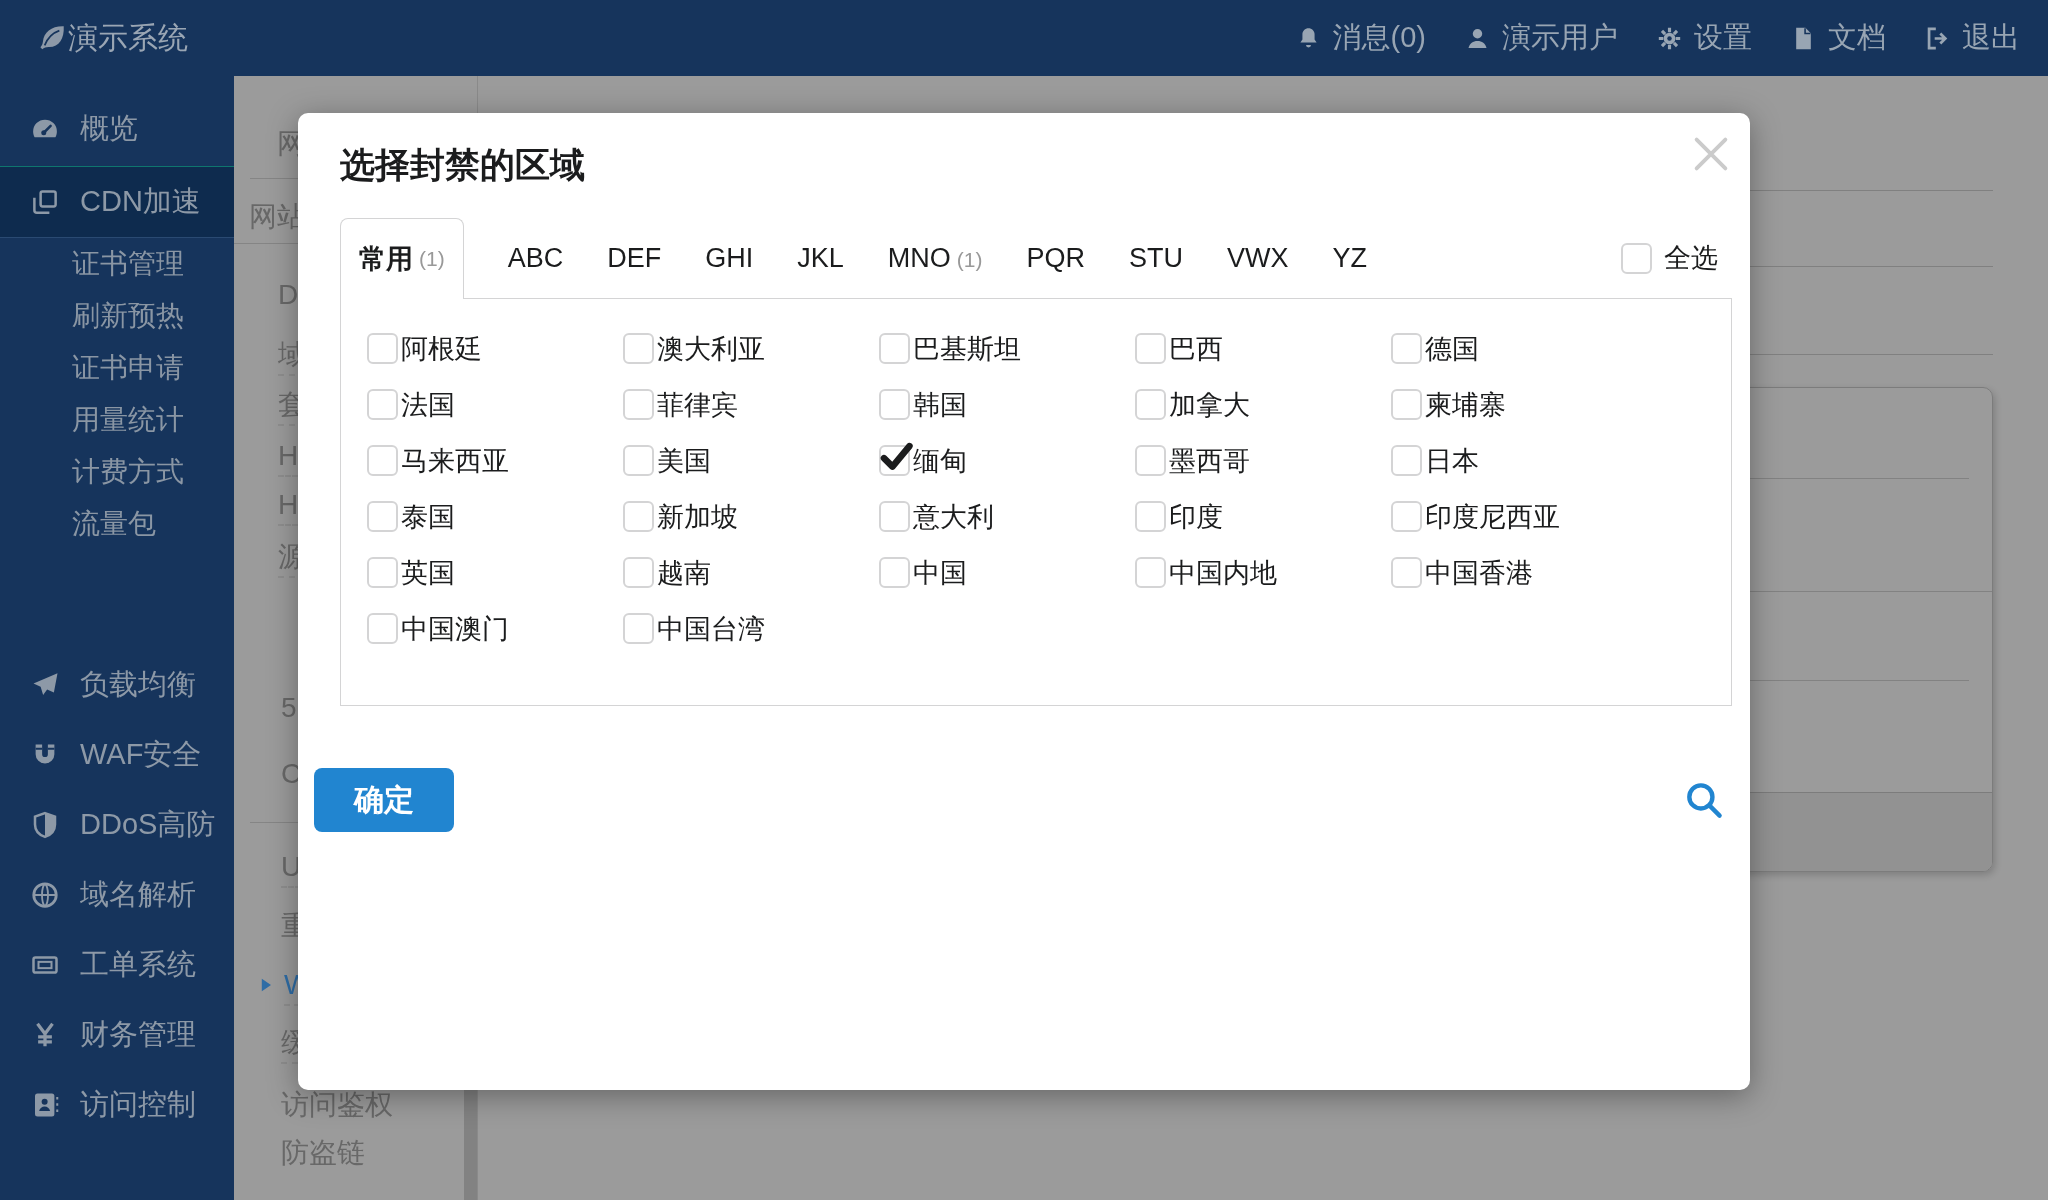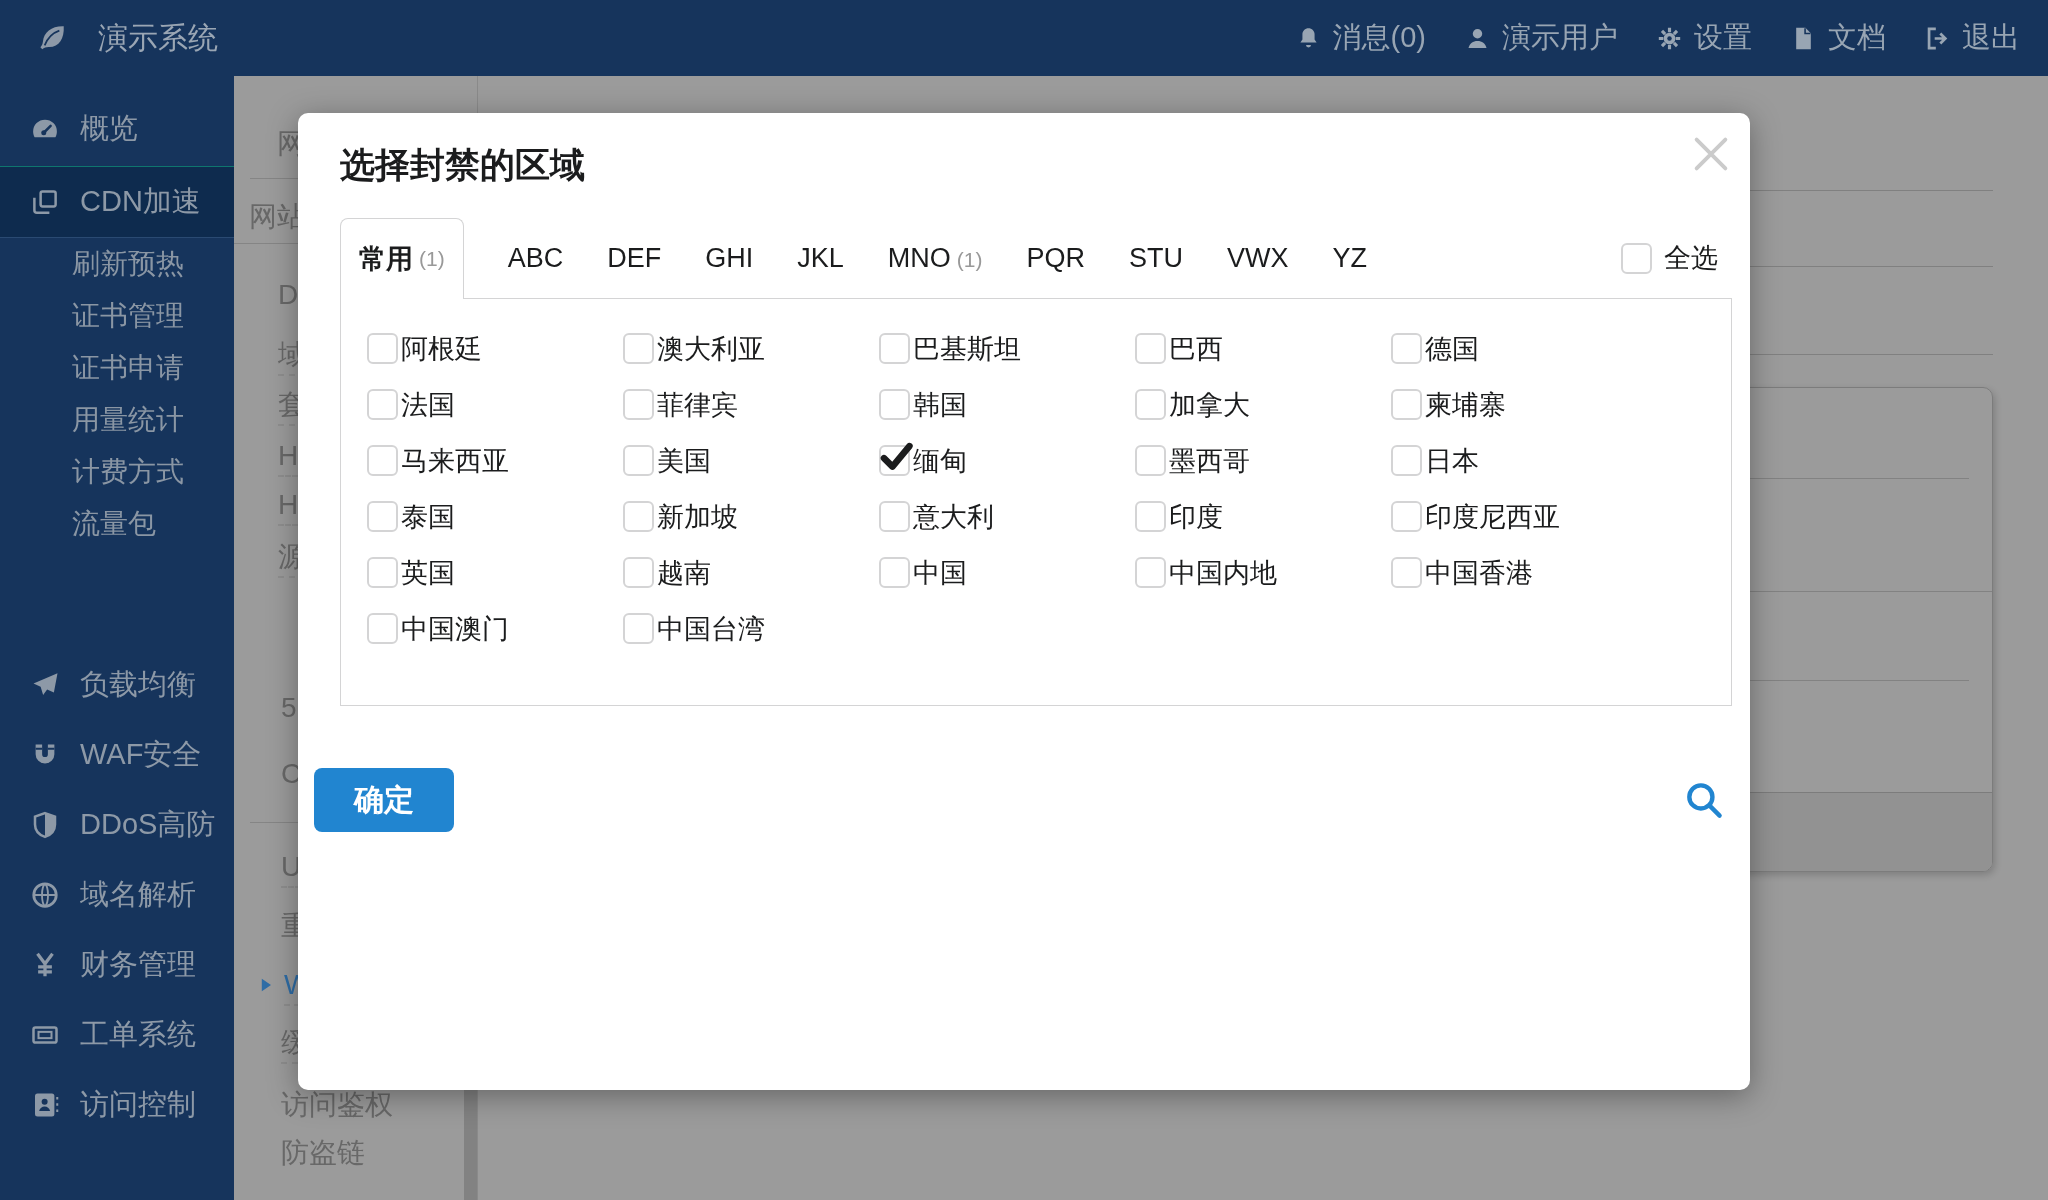"演示系统" .brand { gap: 30px -> 0 }
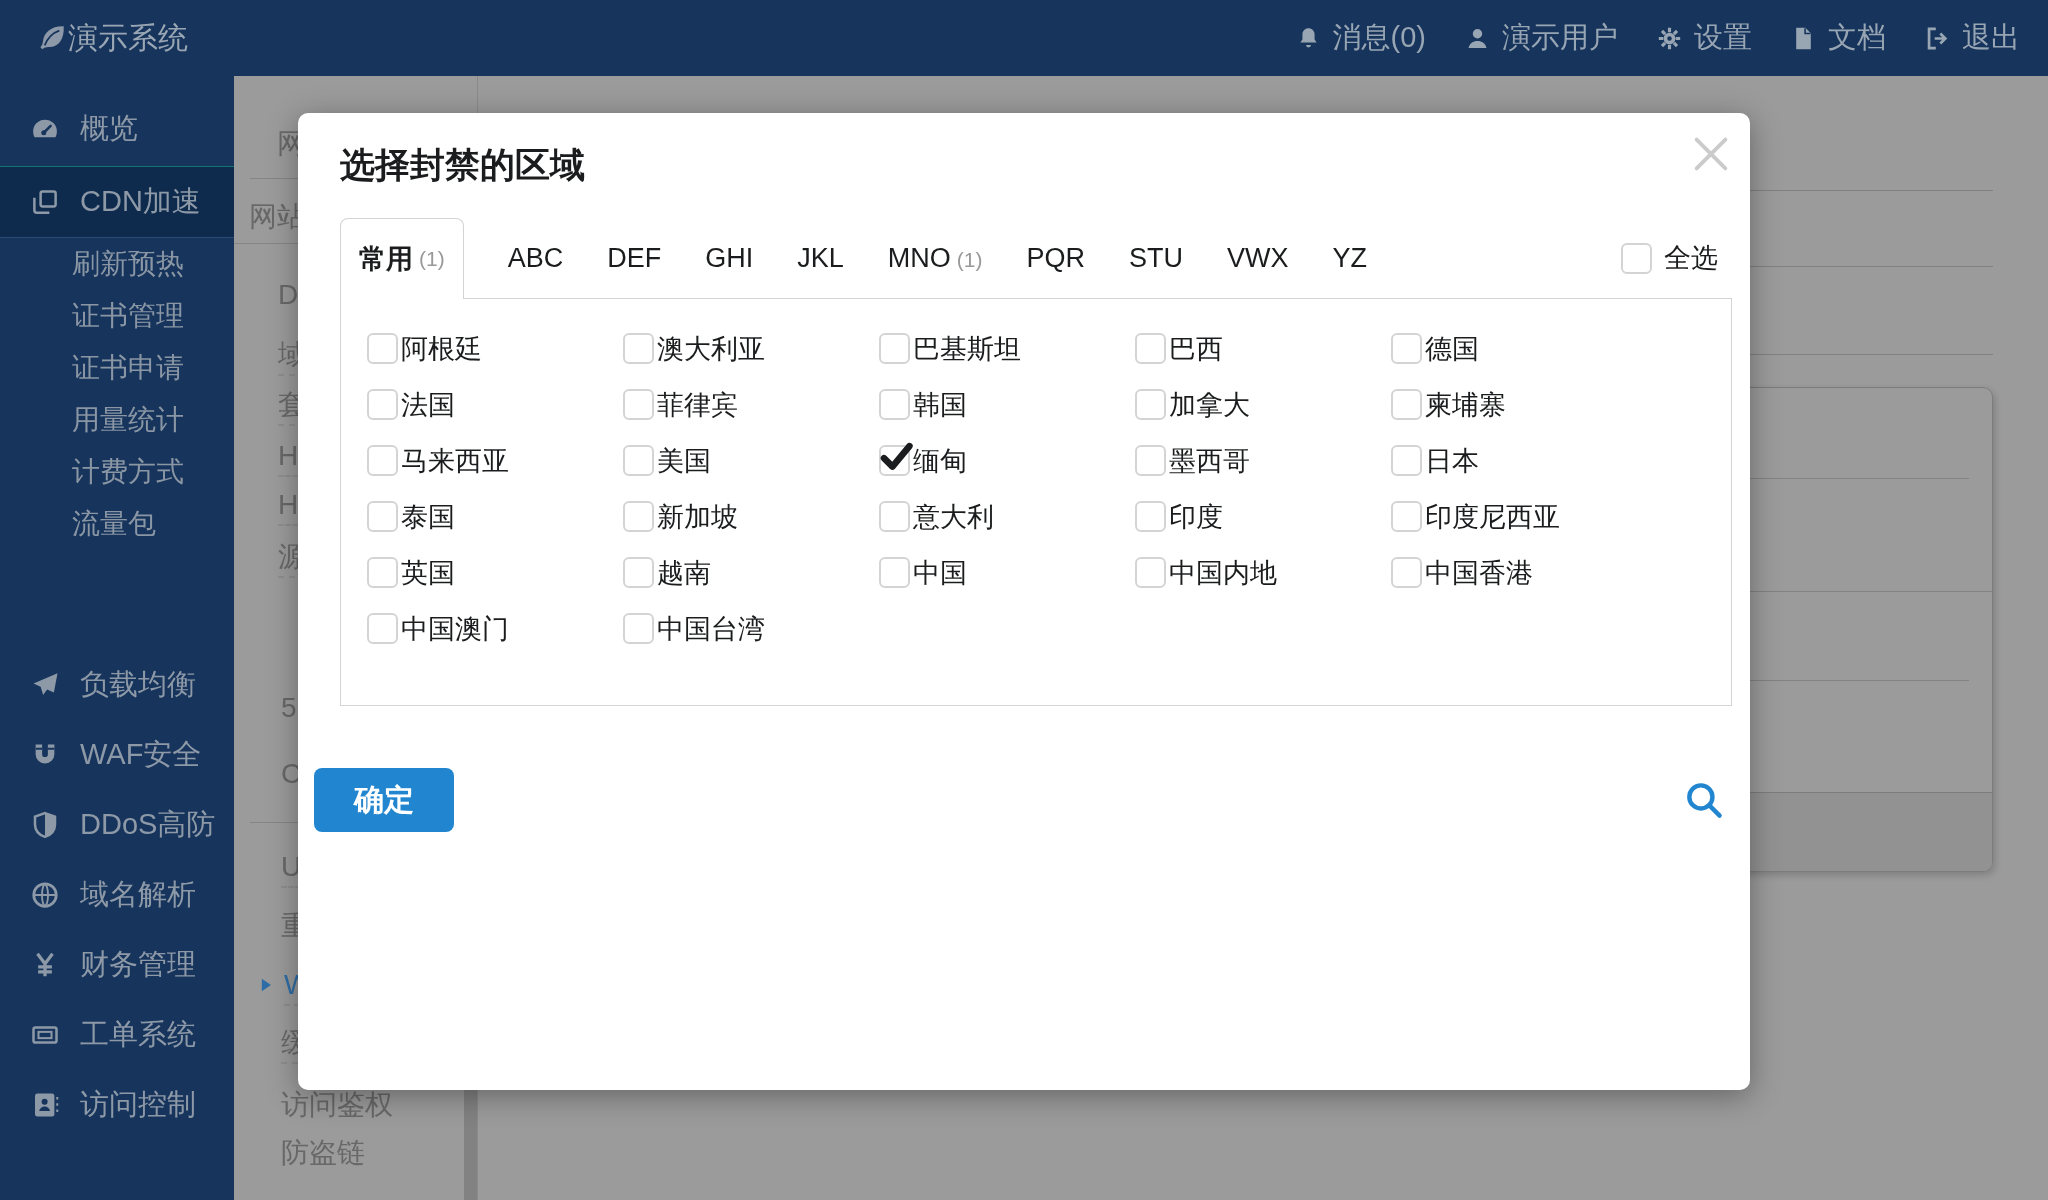"刷新预热" div.side-item { order: before "证书管理" -> after "证书管理" }
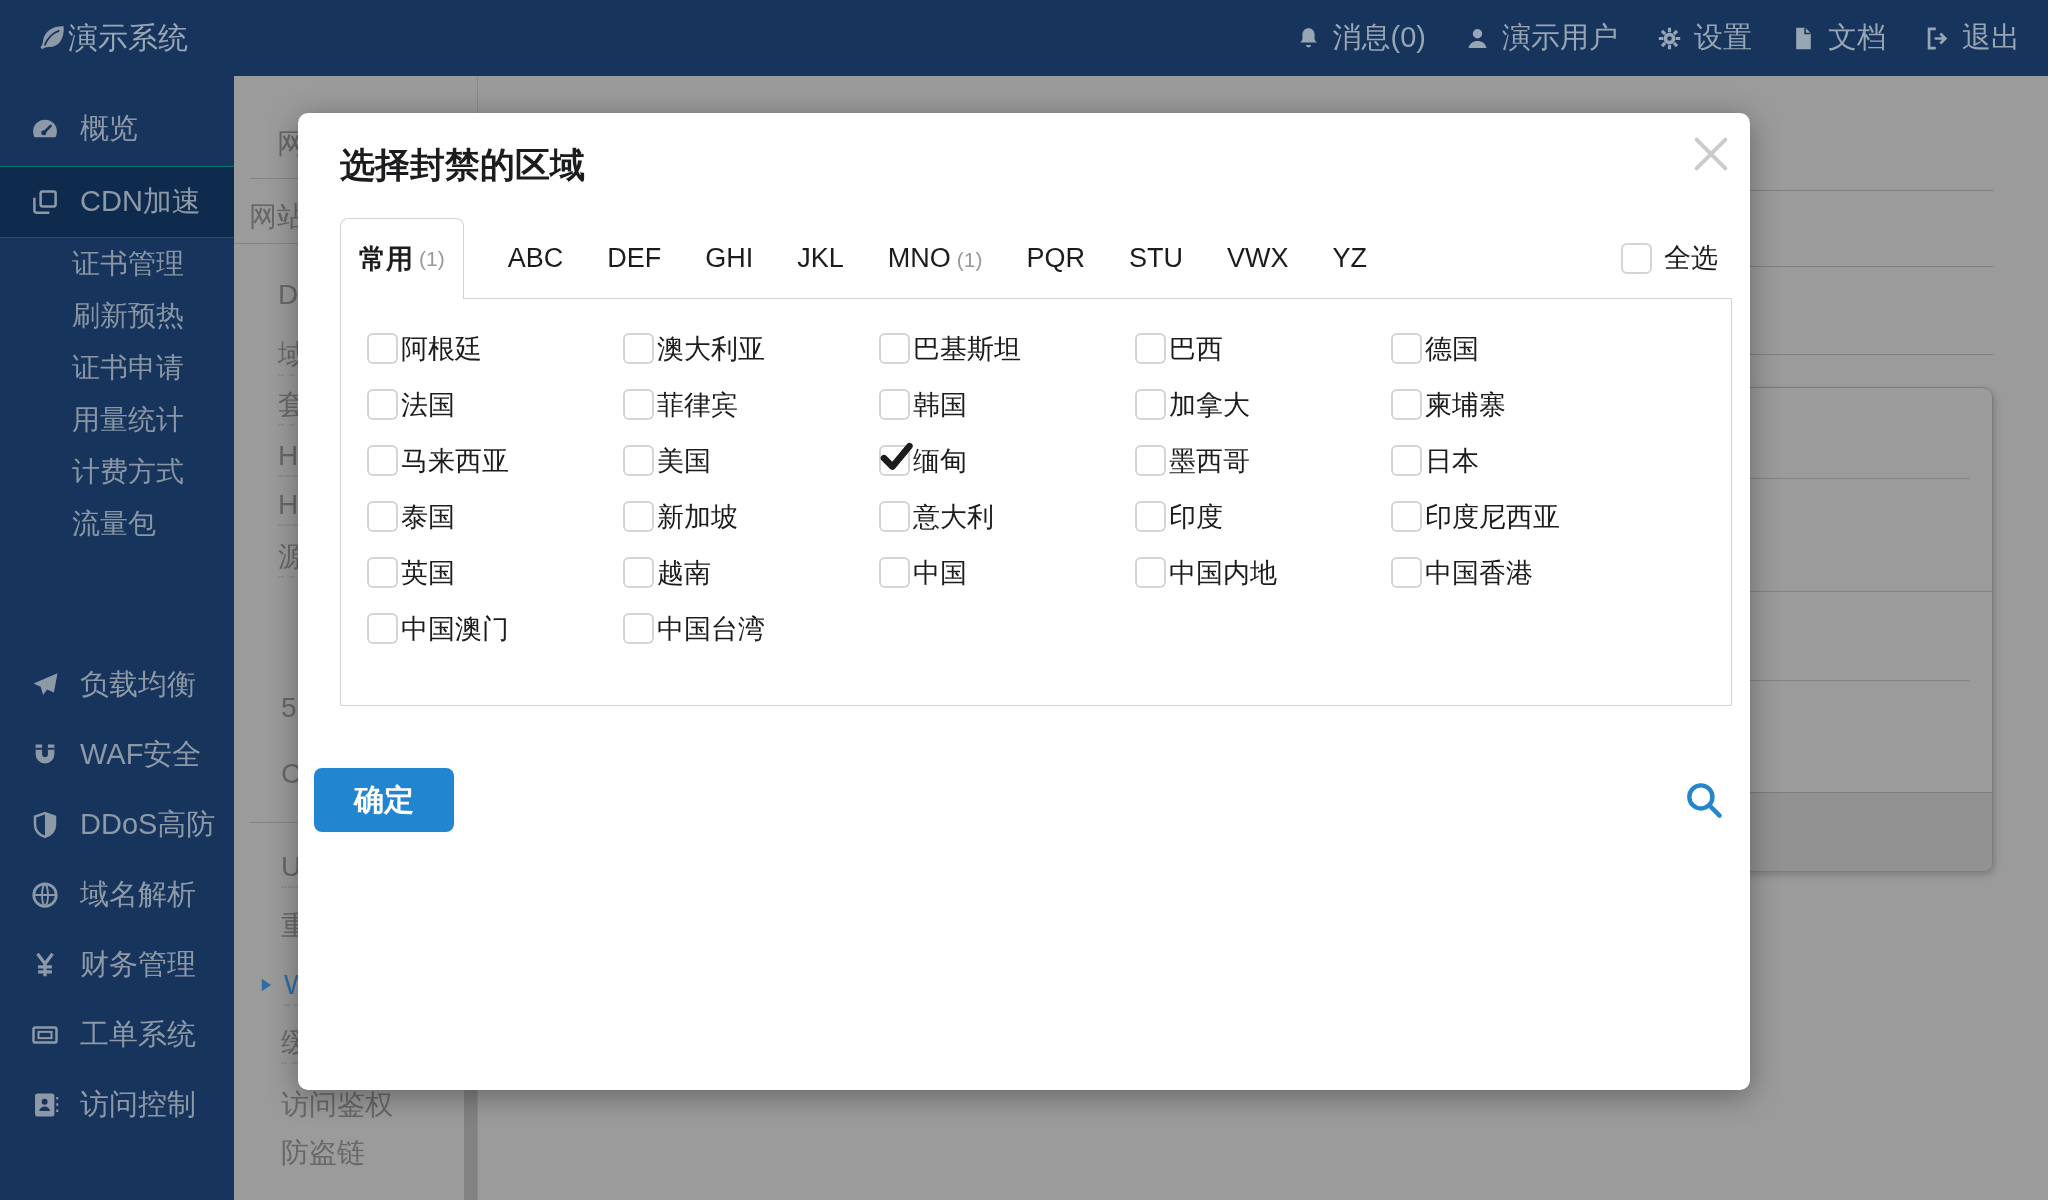"财务管理" div.side-item { order: before "工单系统" -> after "工单系统" }
